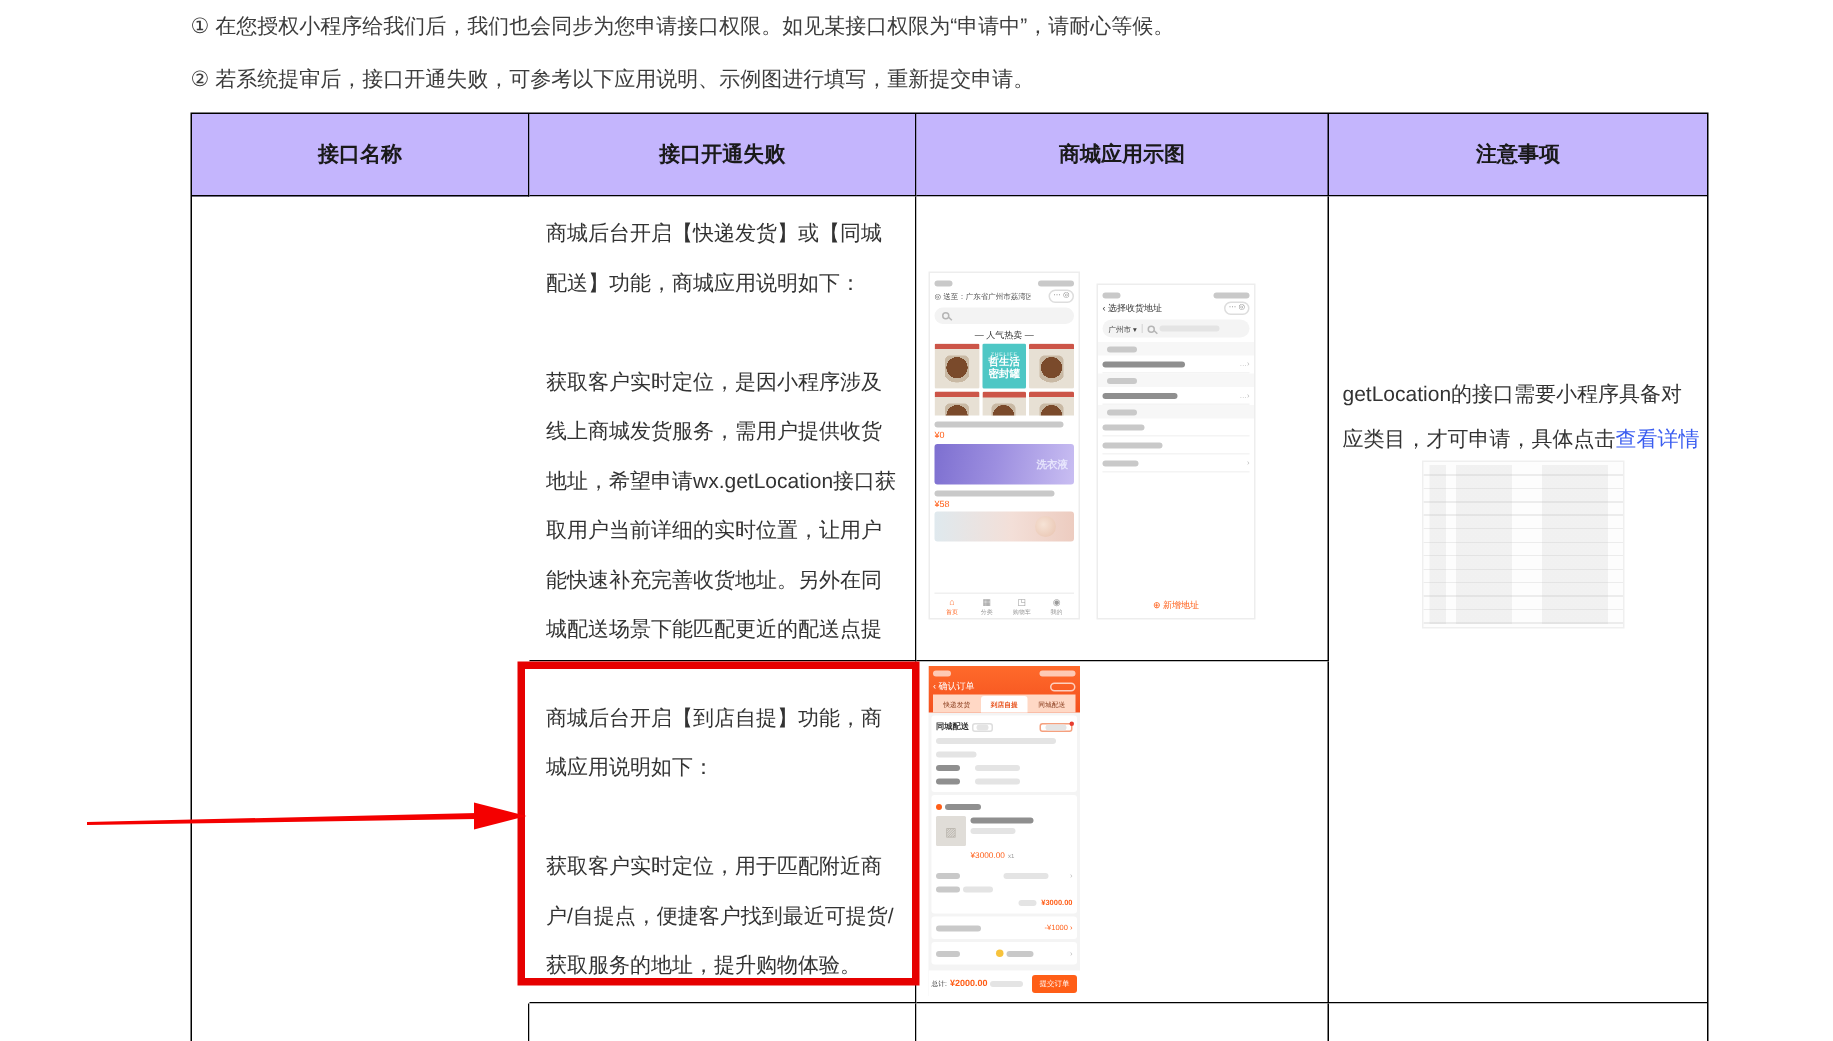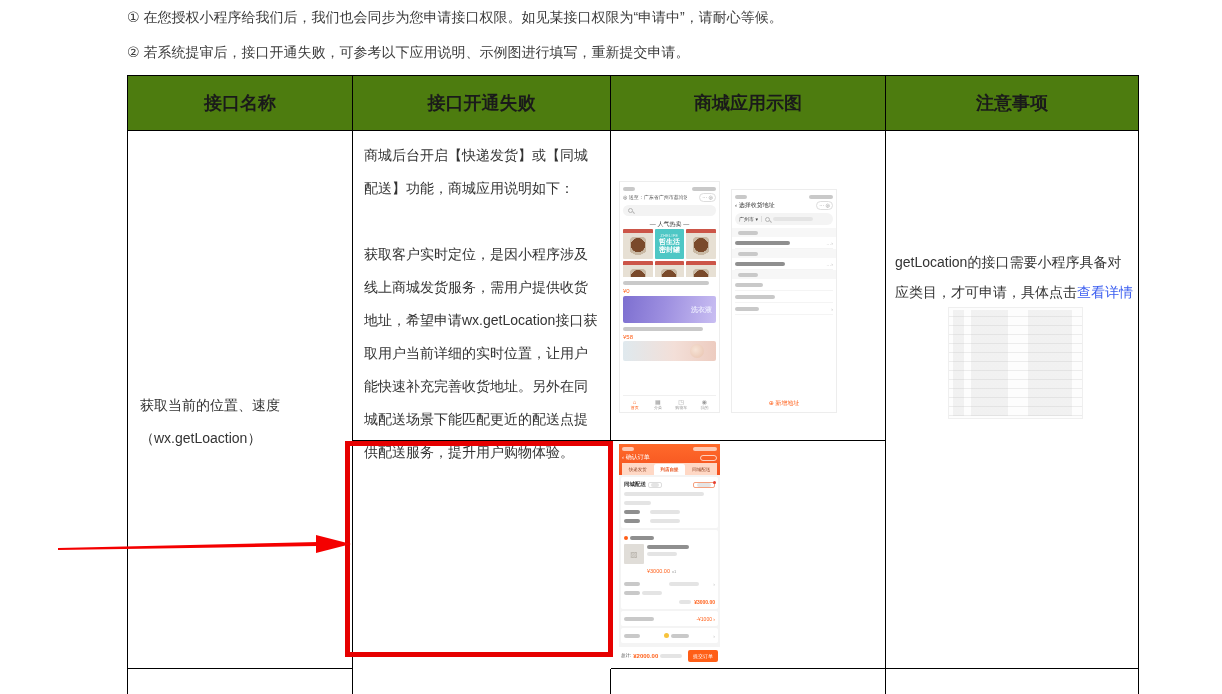"接口名称" .th { background: #4d7c0f -> #c4b5fd; font-size: 18px -> 14px }
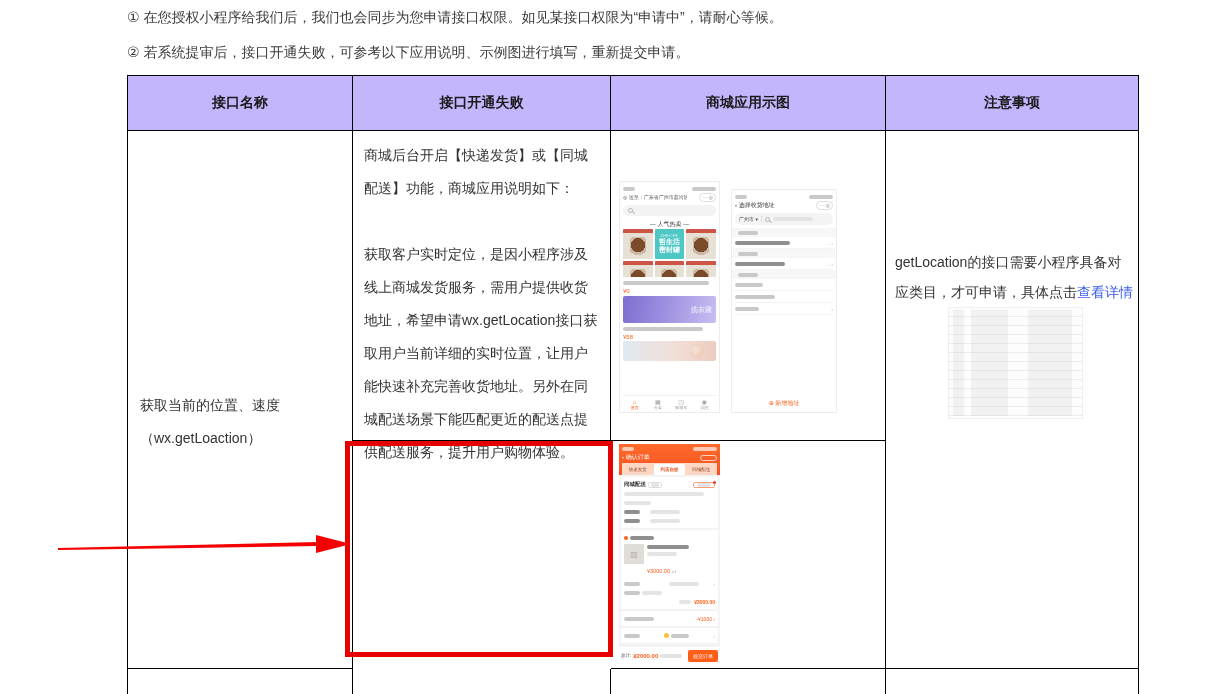"获取当前的位置、速度" div.cell { html: <div> <div>获取当前的位置、速度</div> <div>（wx.getLoaction）</div> </div> -> none }
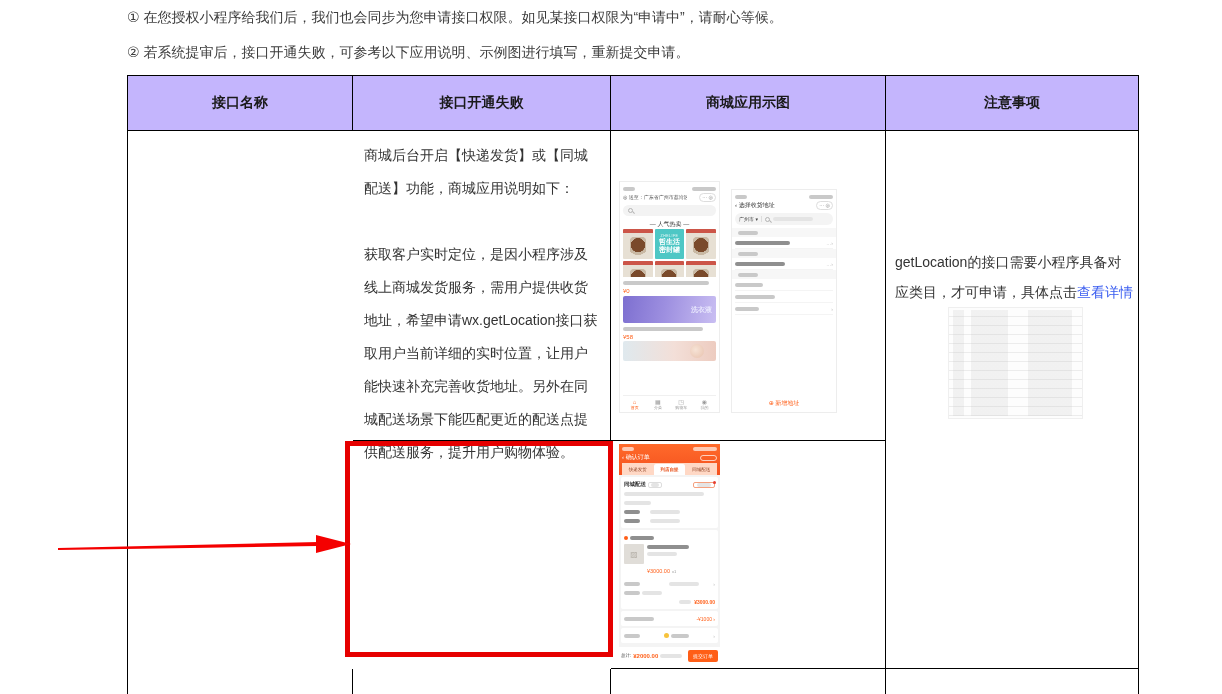"商城后台开启【到店自提】功能，商城应用说明如下：" div.cell { html: none -> <div> <div>商城后台开启【到店自提】功能，商城应用说明如下：</div> <div></div> <div>获取客户实时定位，用于匹配附近商户/自提点，便捷客户找到最近可提货/获取服务的地址，提升购物体验。</div> </div> }
